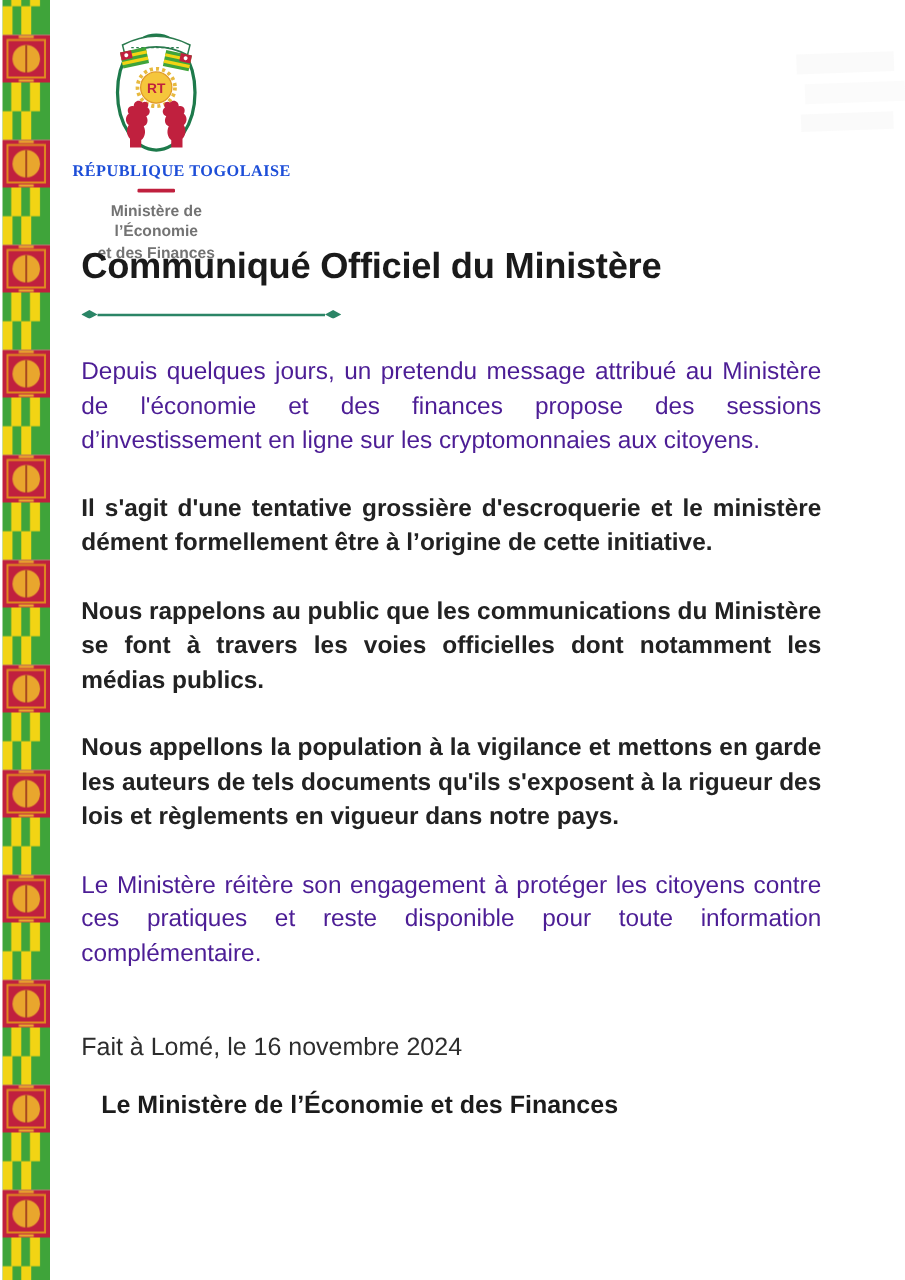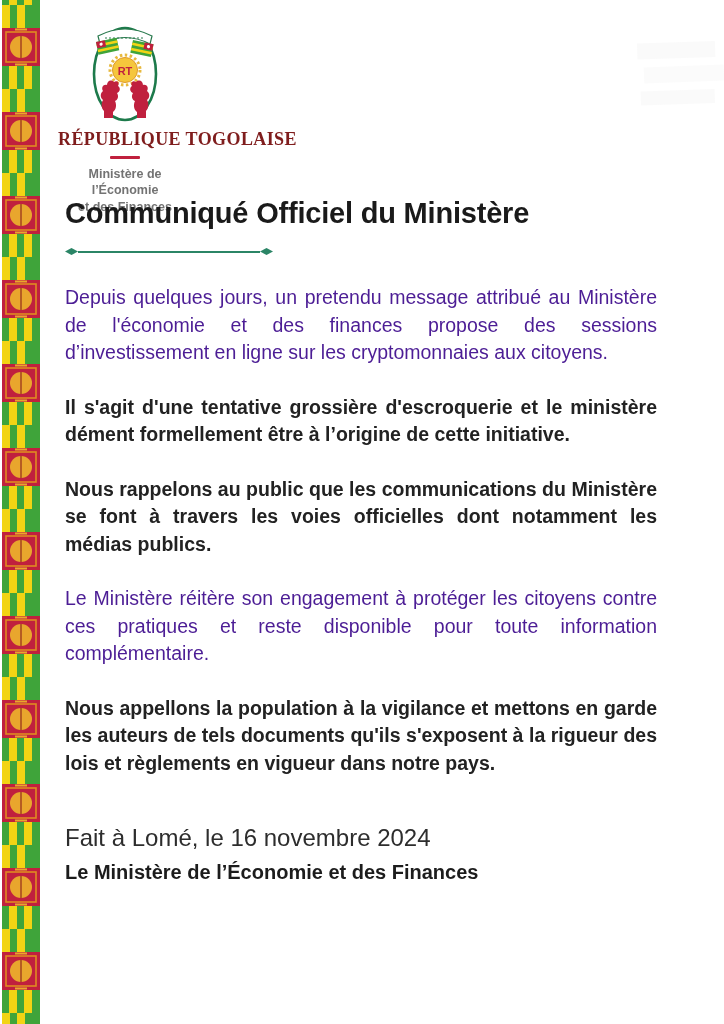"RÉPUBLIQUE TOGOLAISE" .country { color: #7f1d1d -> #1d4ed8; font-size: 18px -> 13px }
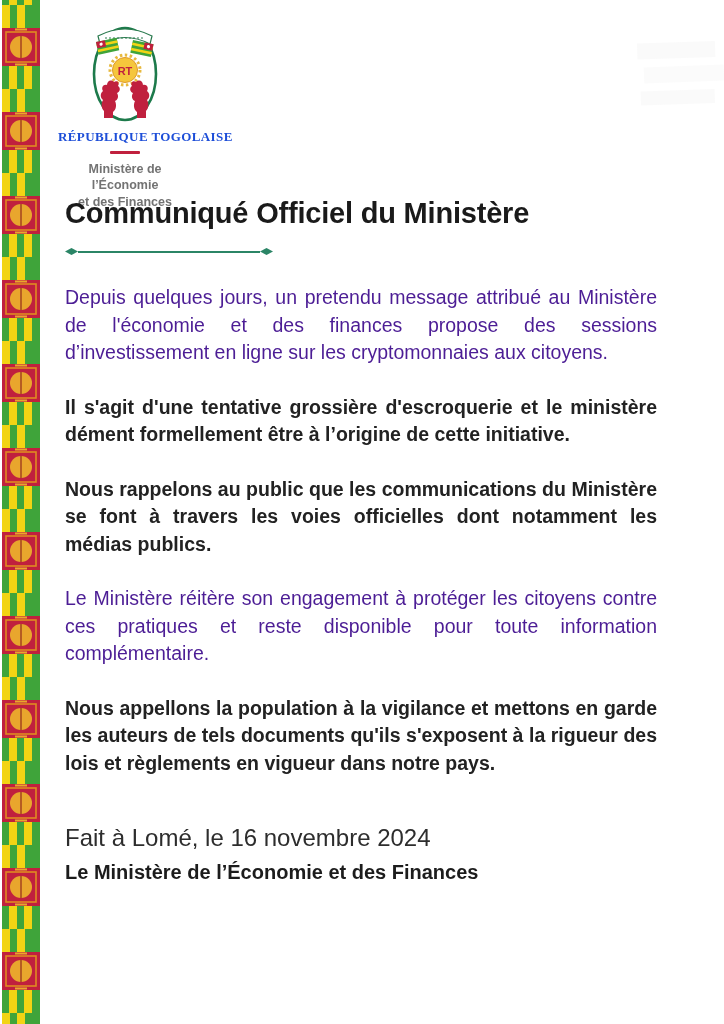"Le Ministère réitère son engagement" p.body-par { order: before "Nous appellons la population à" -> after "Nous appellons la population à" }
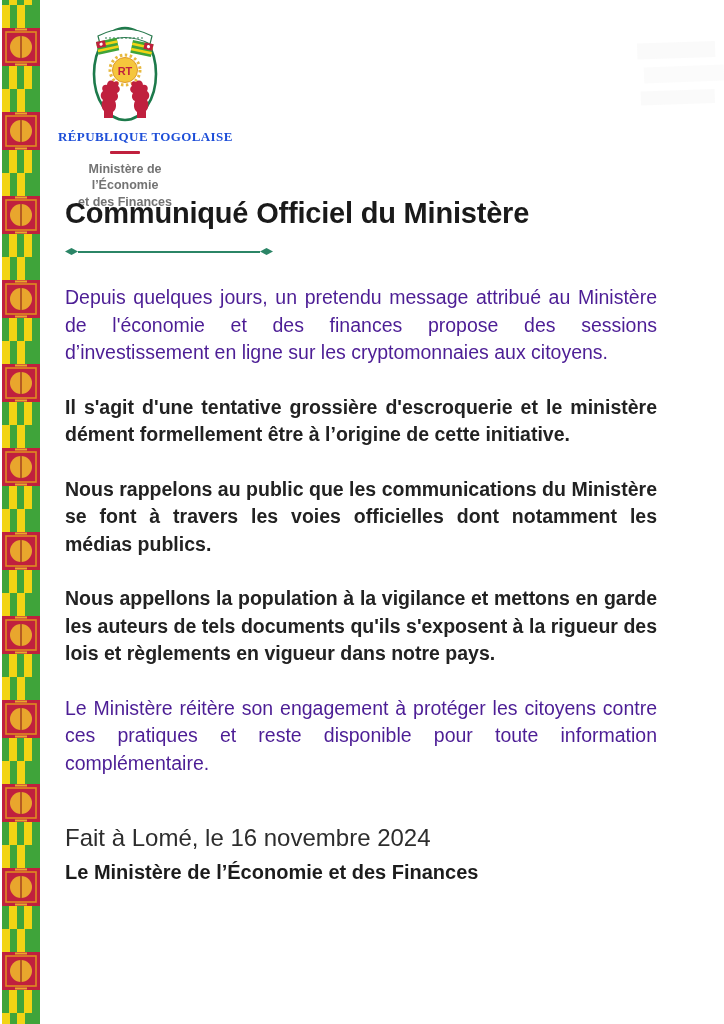"Fait à Lomé, le 16" p.place-date { font-size: 24px -> 20px }
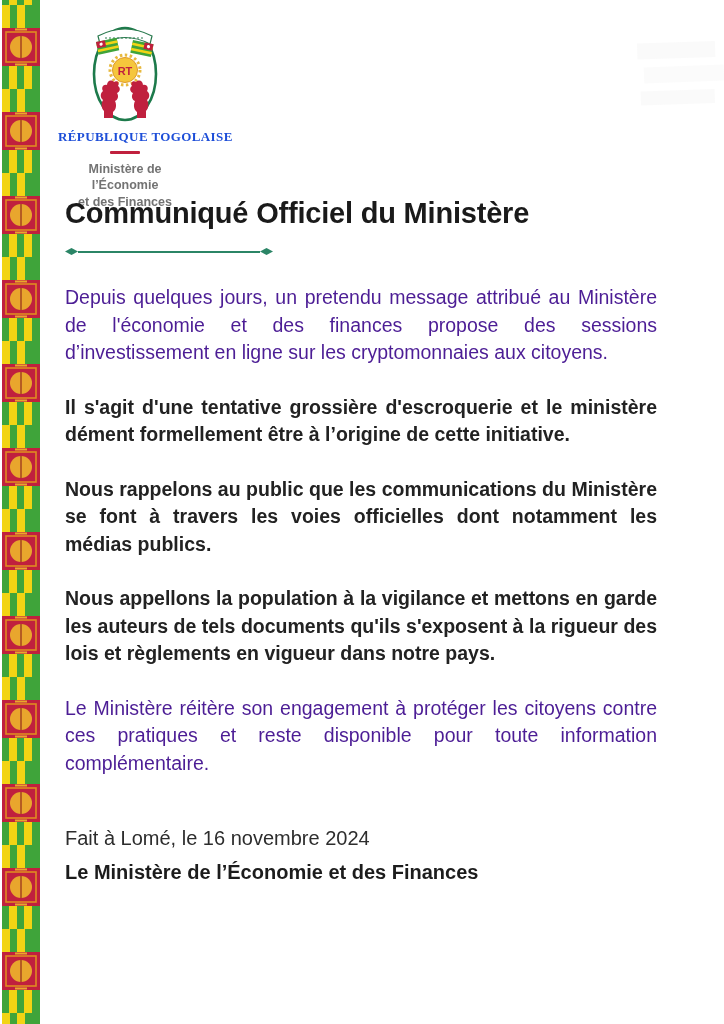"Le Ministère de l’Économie et" p.signature { margin: 0 -> 16px }
